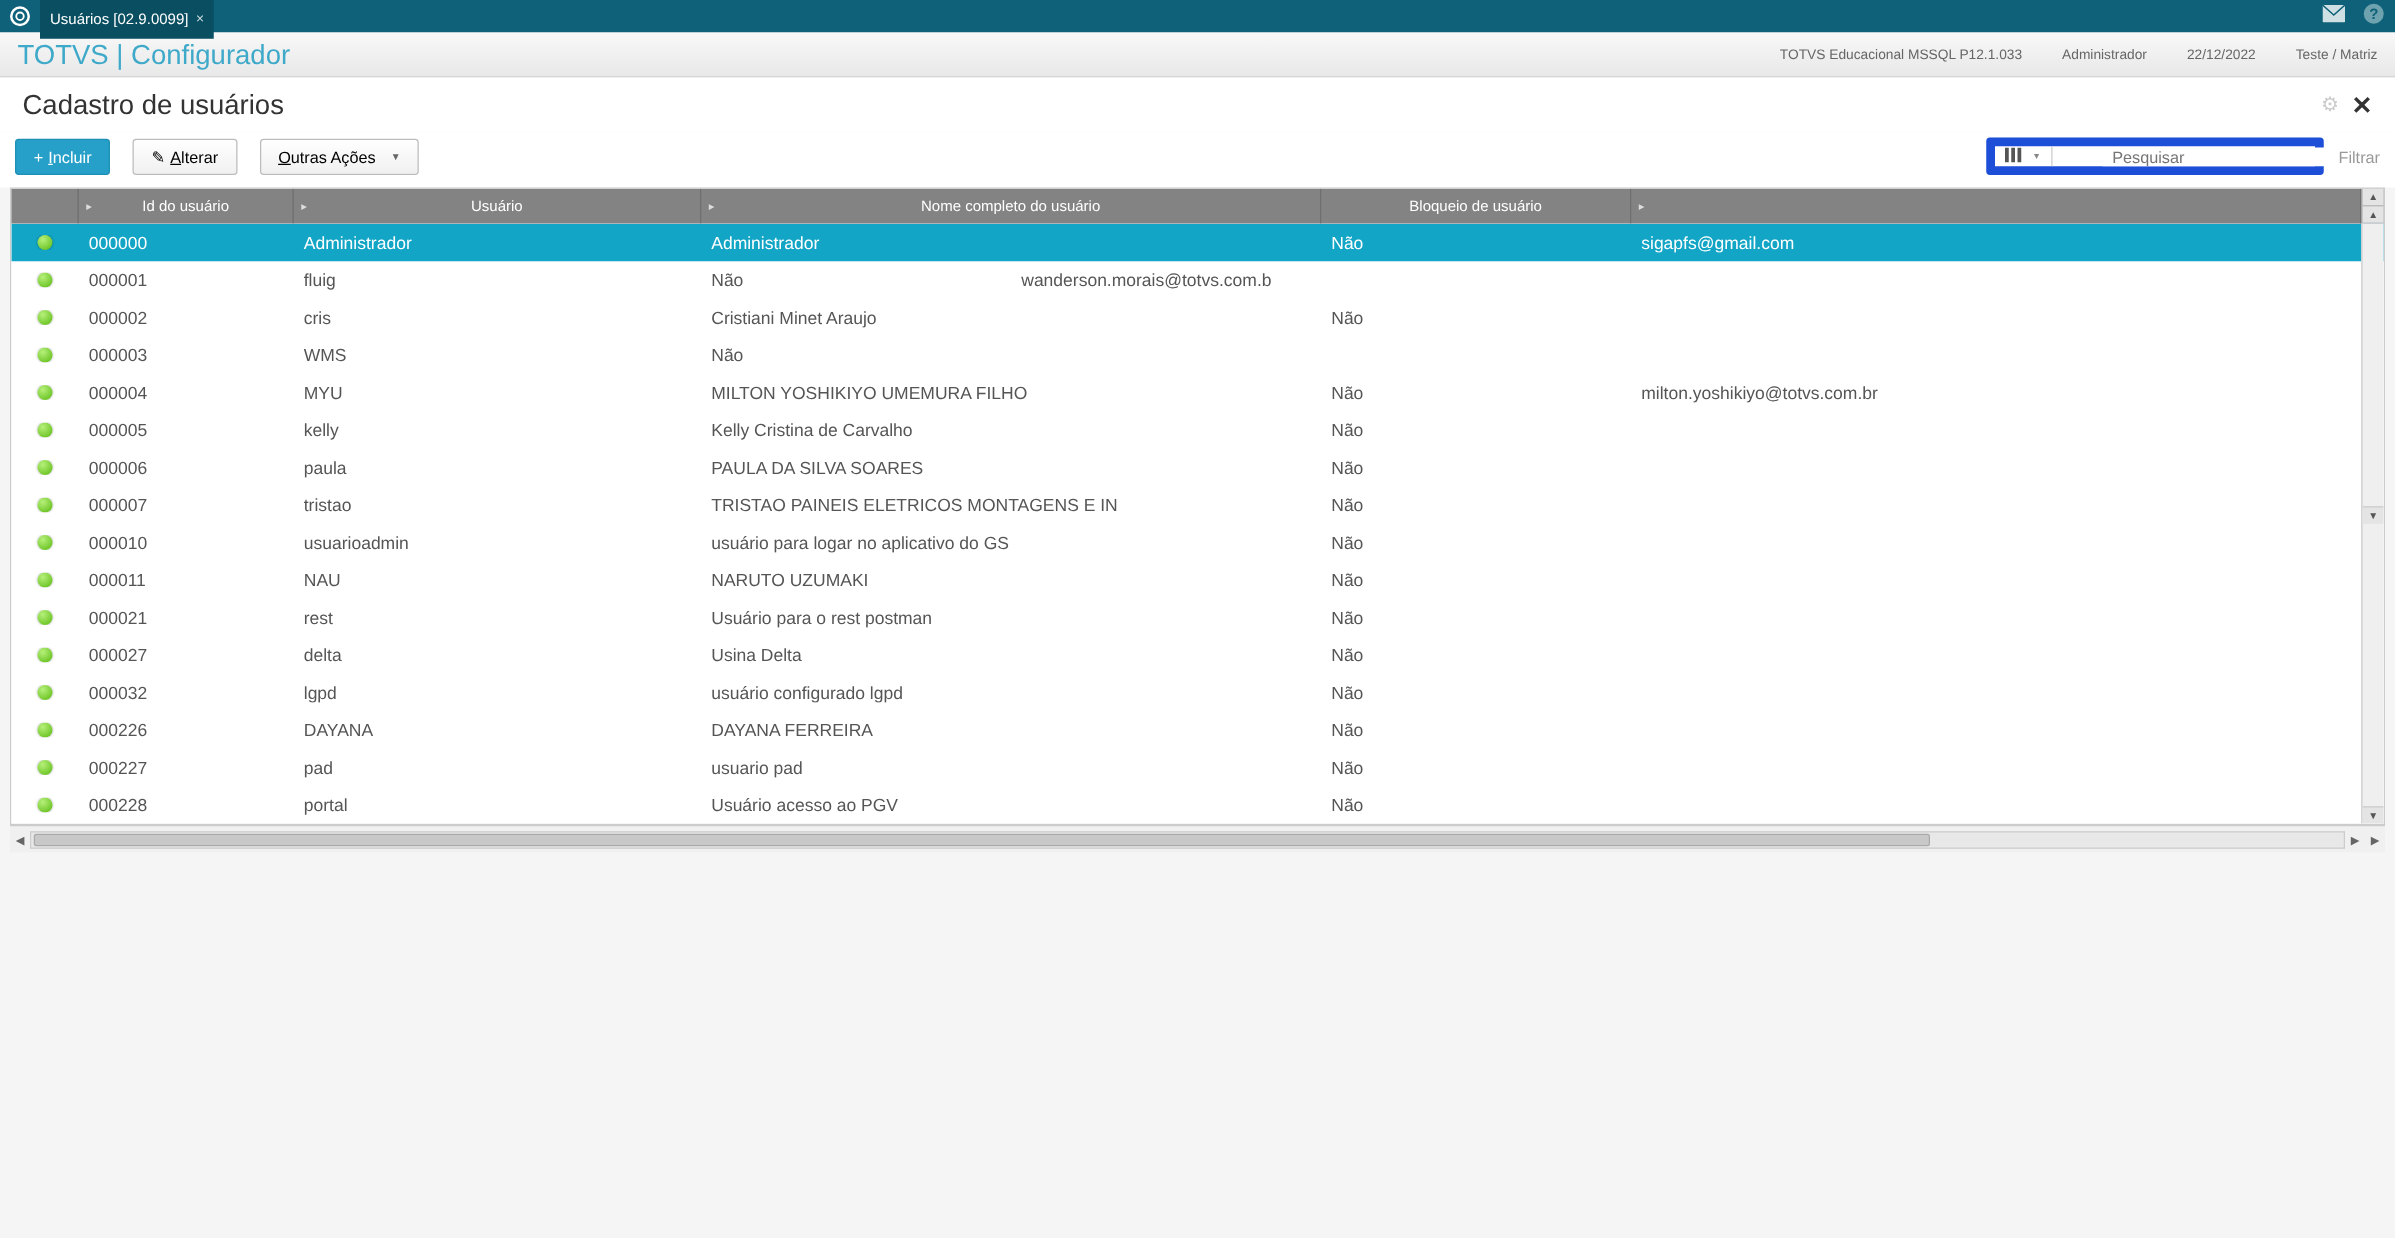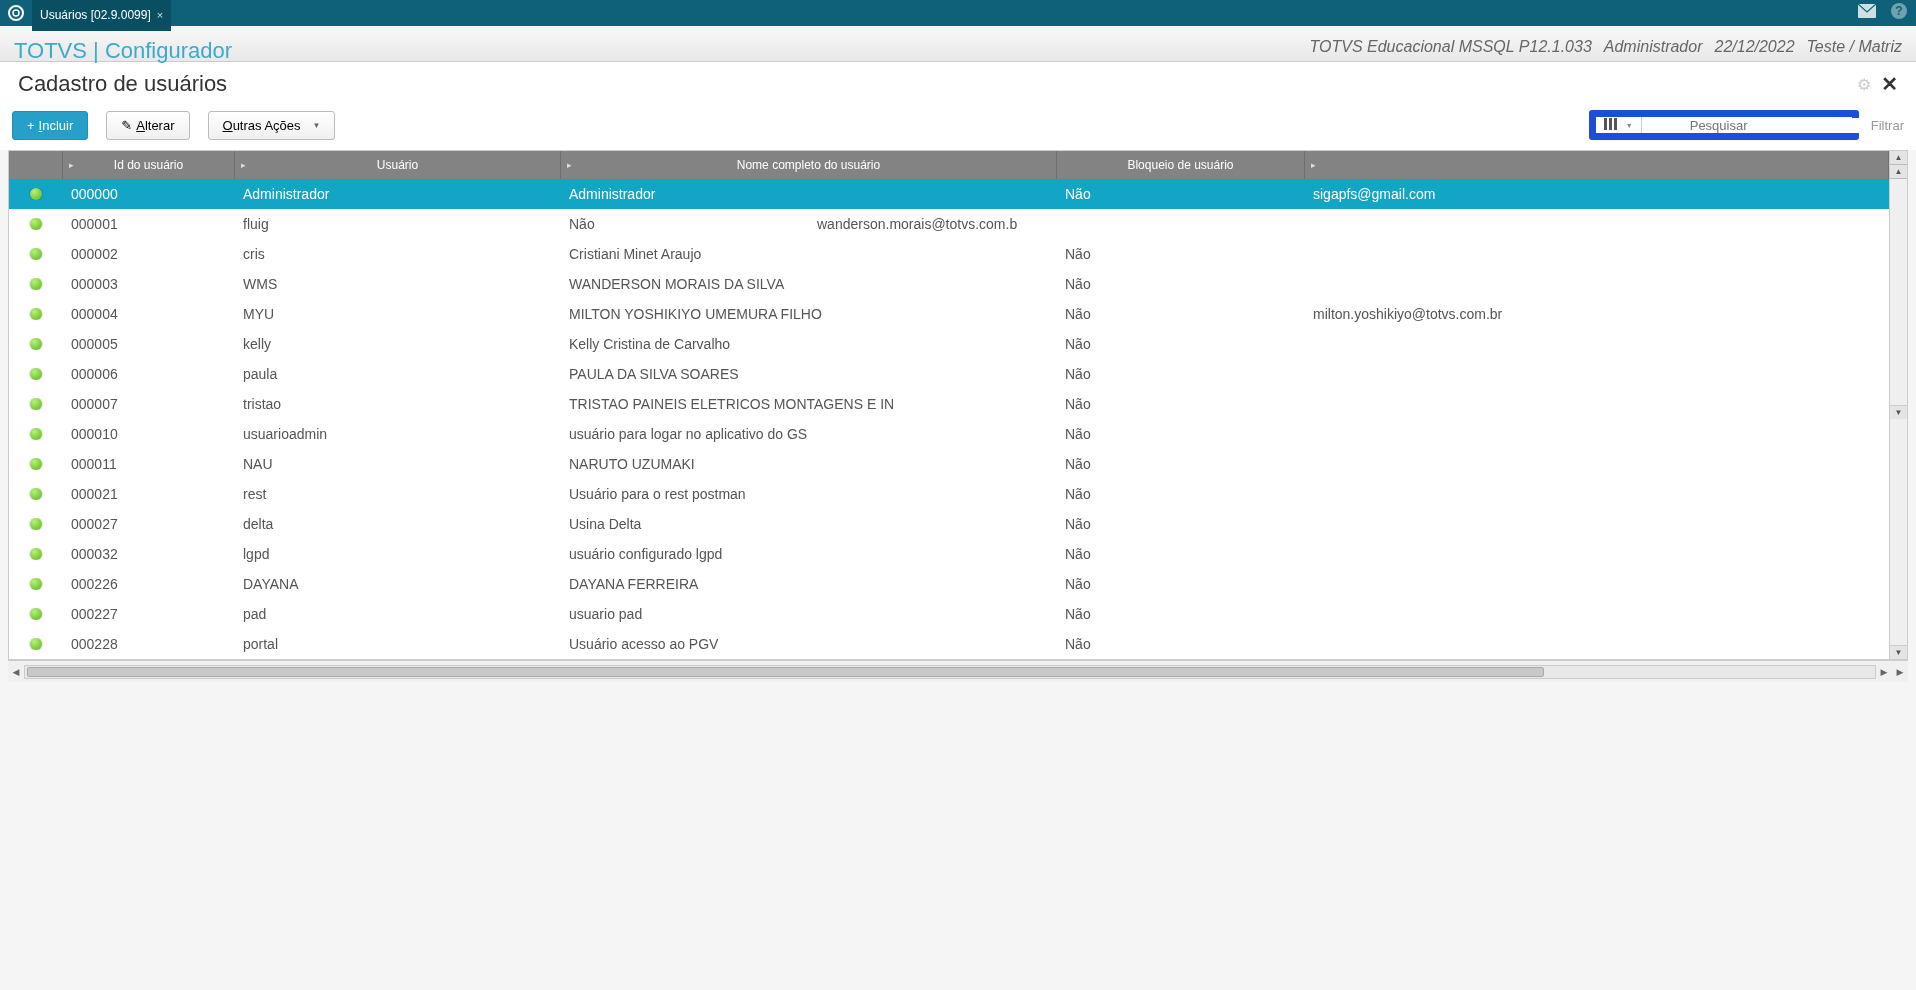"TOTVS | Configurador" .headerbar { align-items: none -> center }
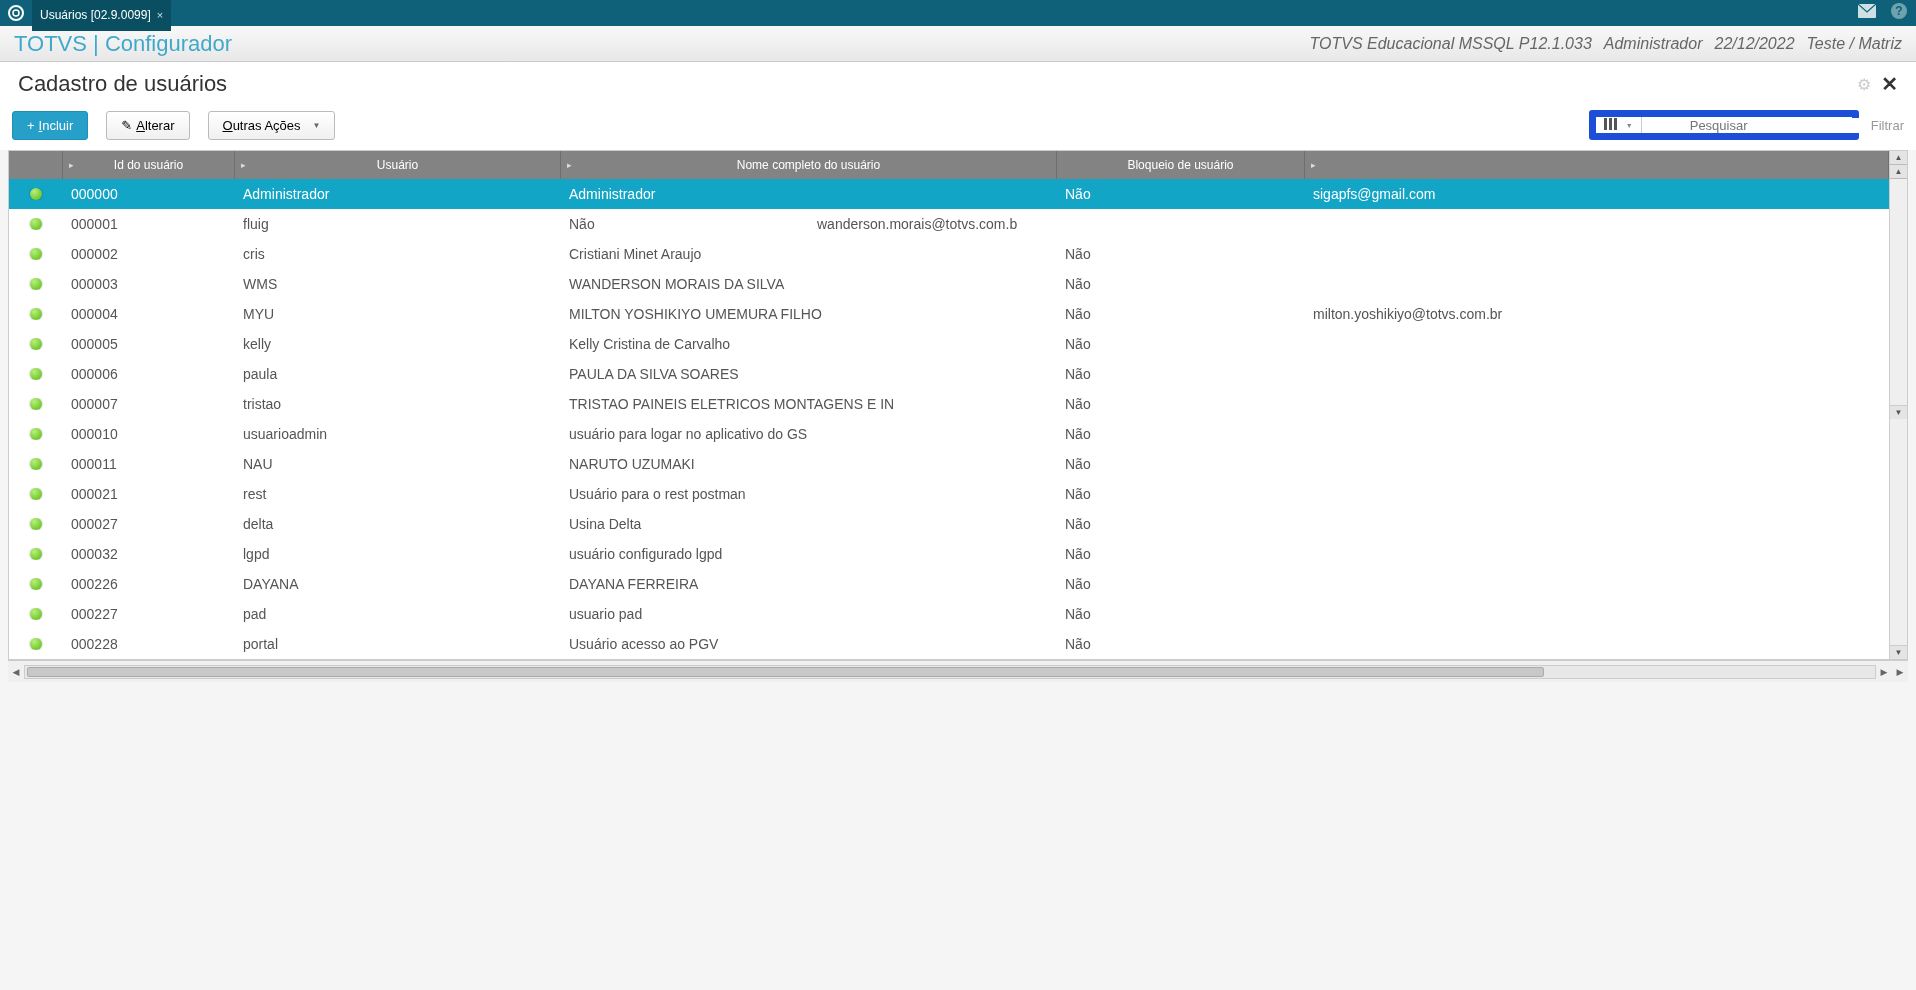"TOTVS Educacional MSSQL P12.1.033" .headerbar-right { font-size: 16px -> 11px; font-style: italic -> none; gap: 12px -> 32px }
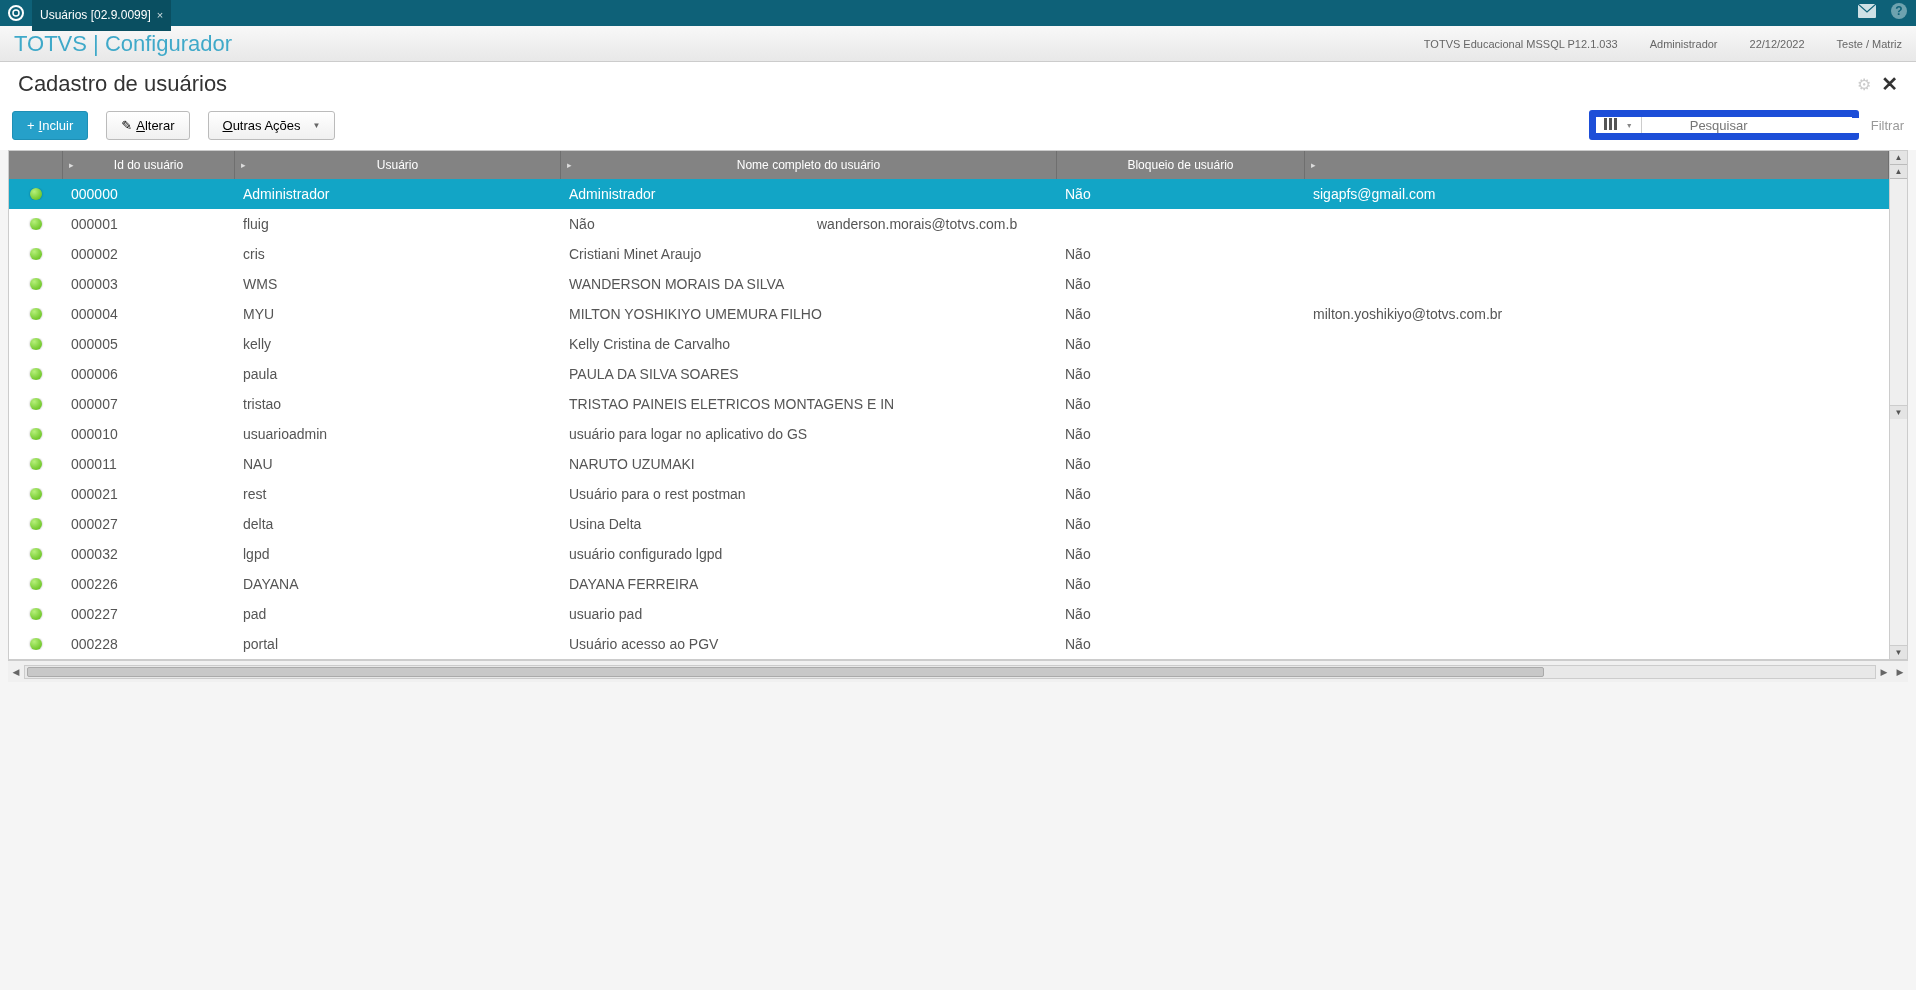"WANDERSON MORAIS DA SILVA" div.cell { html: <div>WANDERSON MORAIS DA SILVA</div> -> none }
